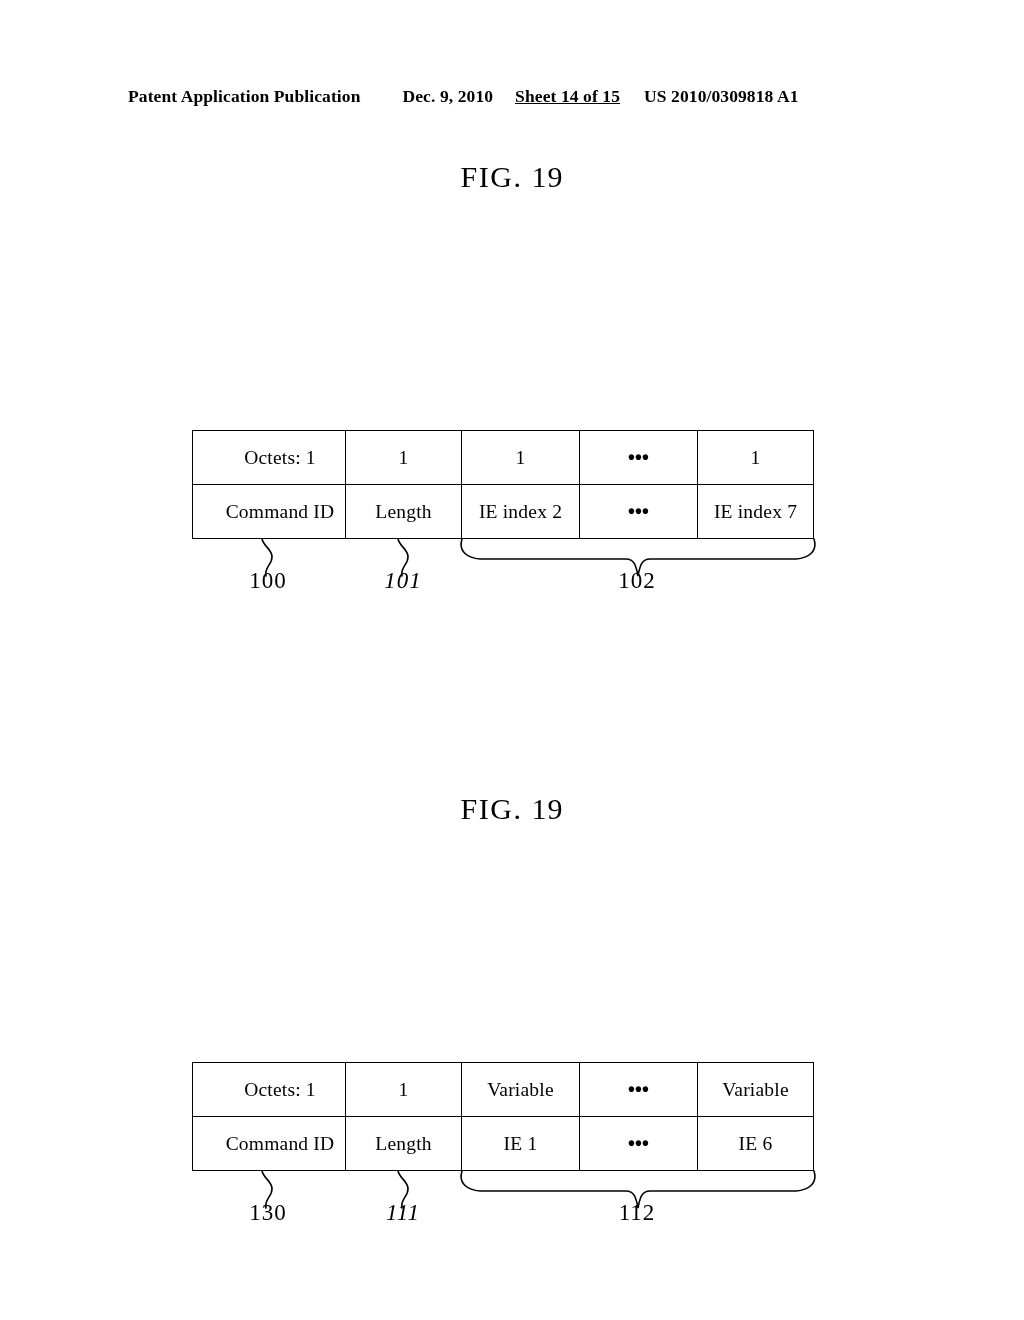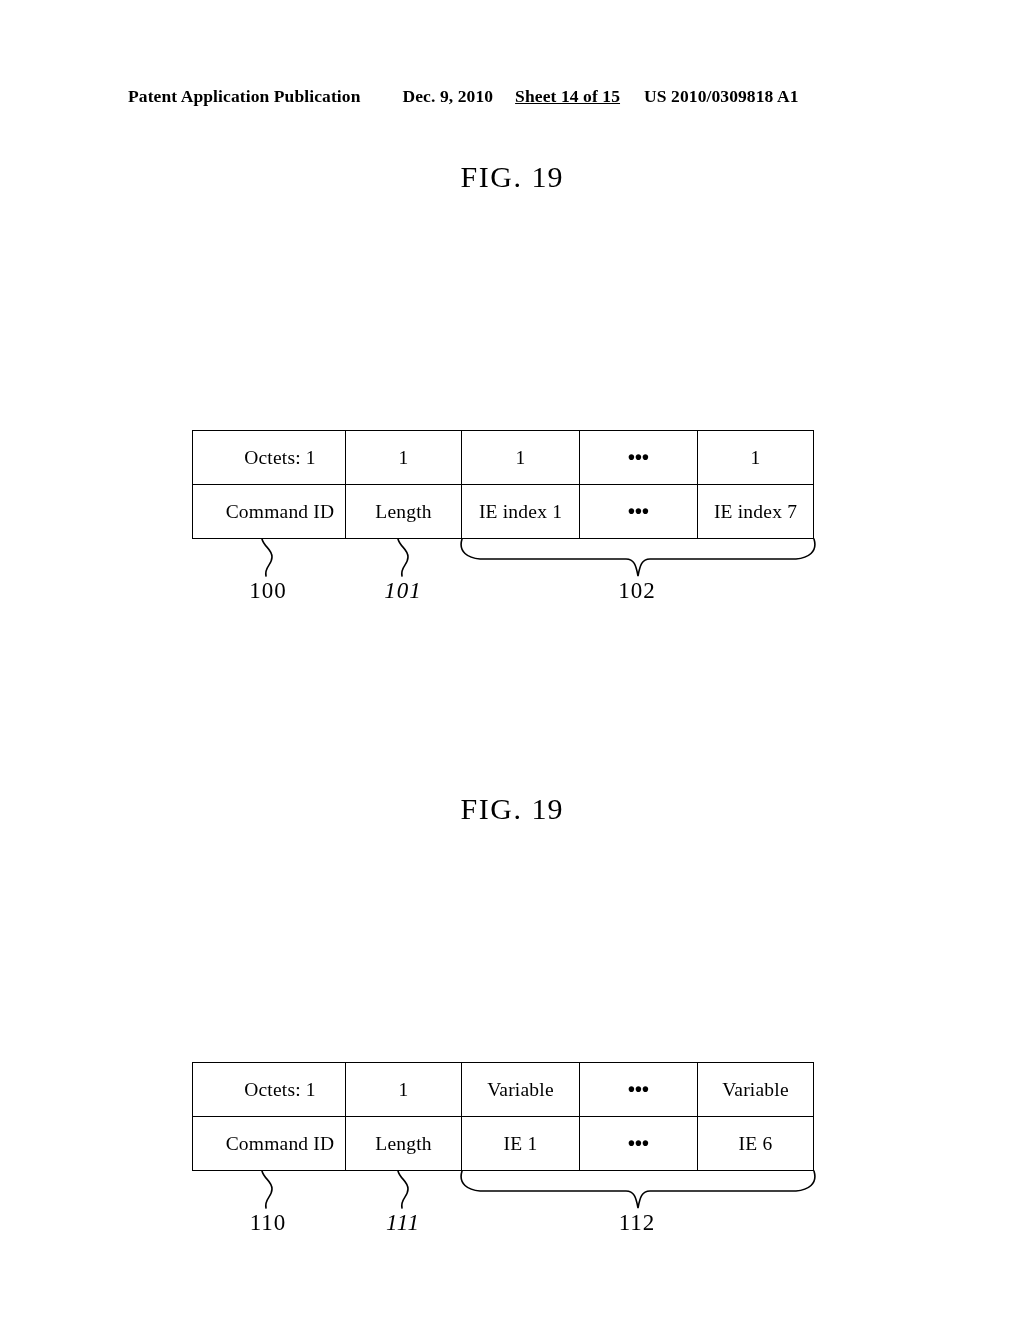"IE index 1" td { text: 1 -> 2 }
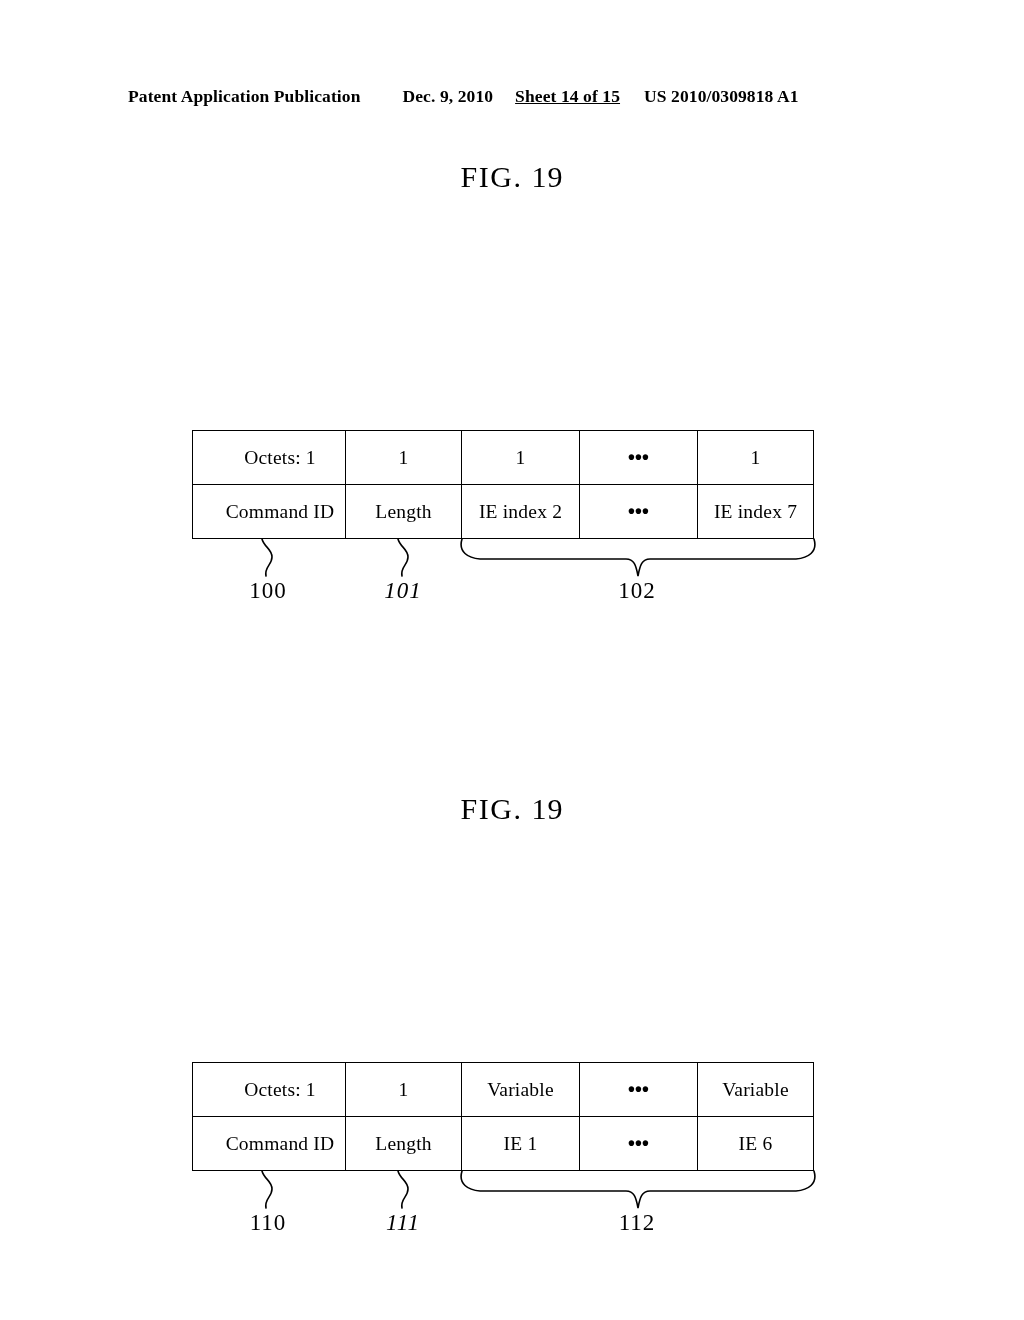"100" .ref-row { top: 418px -> 408px }
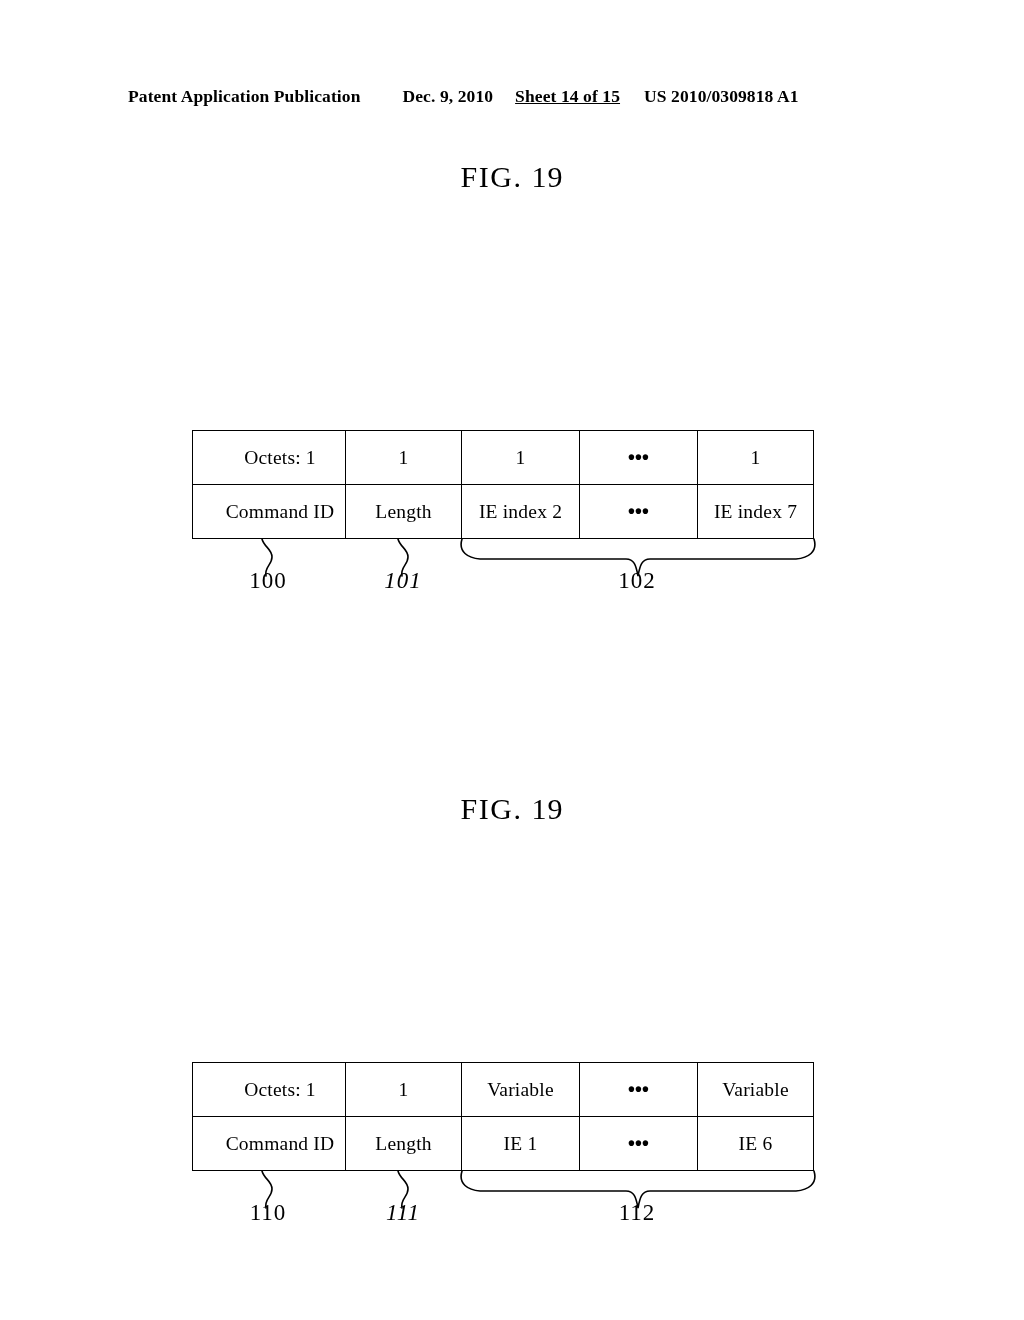"110" span.ref-num { text: 110 -> 130 }
